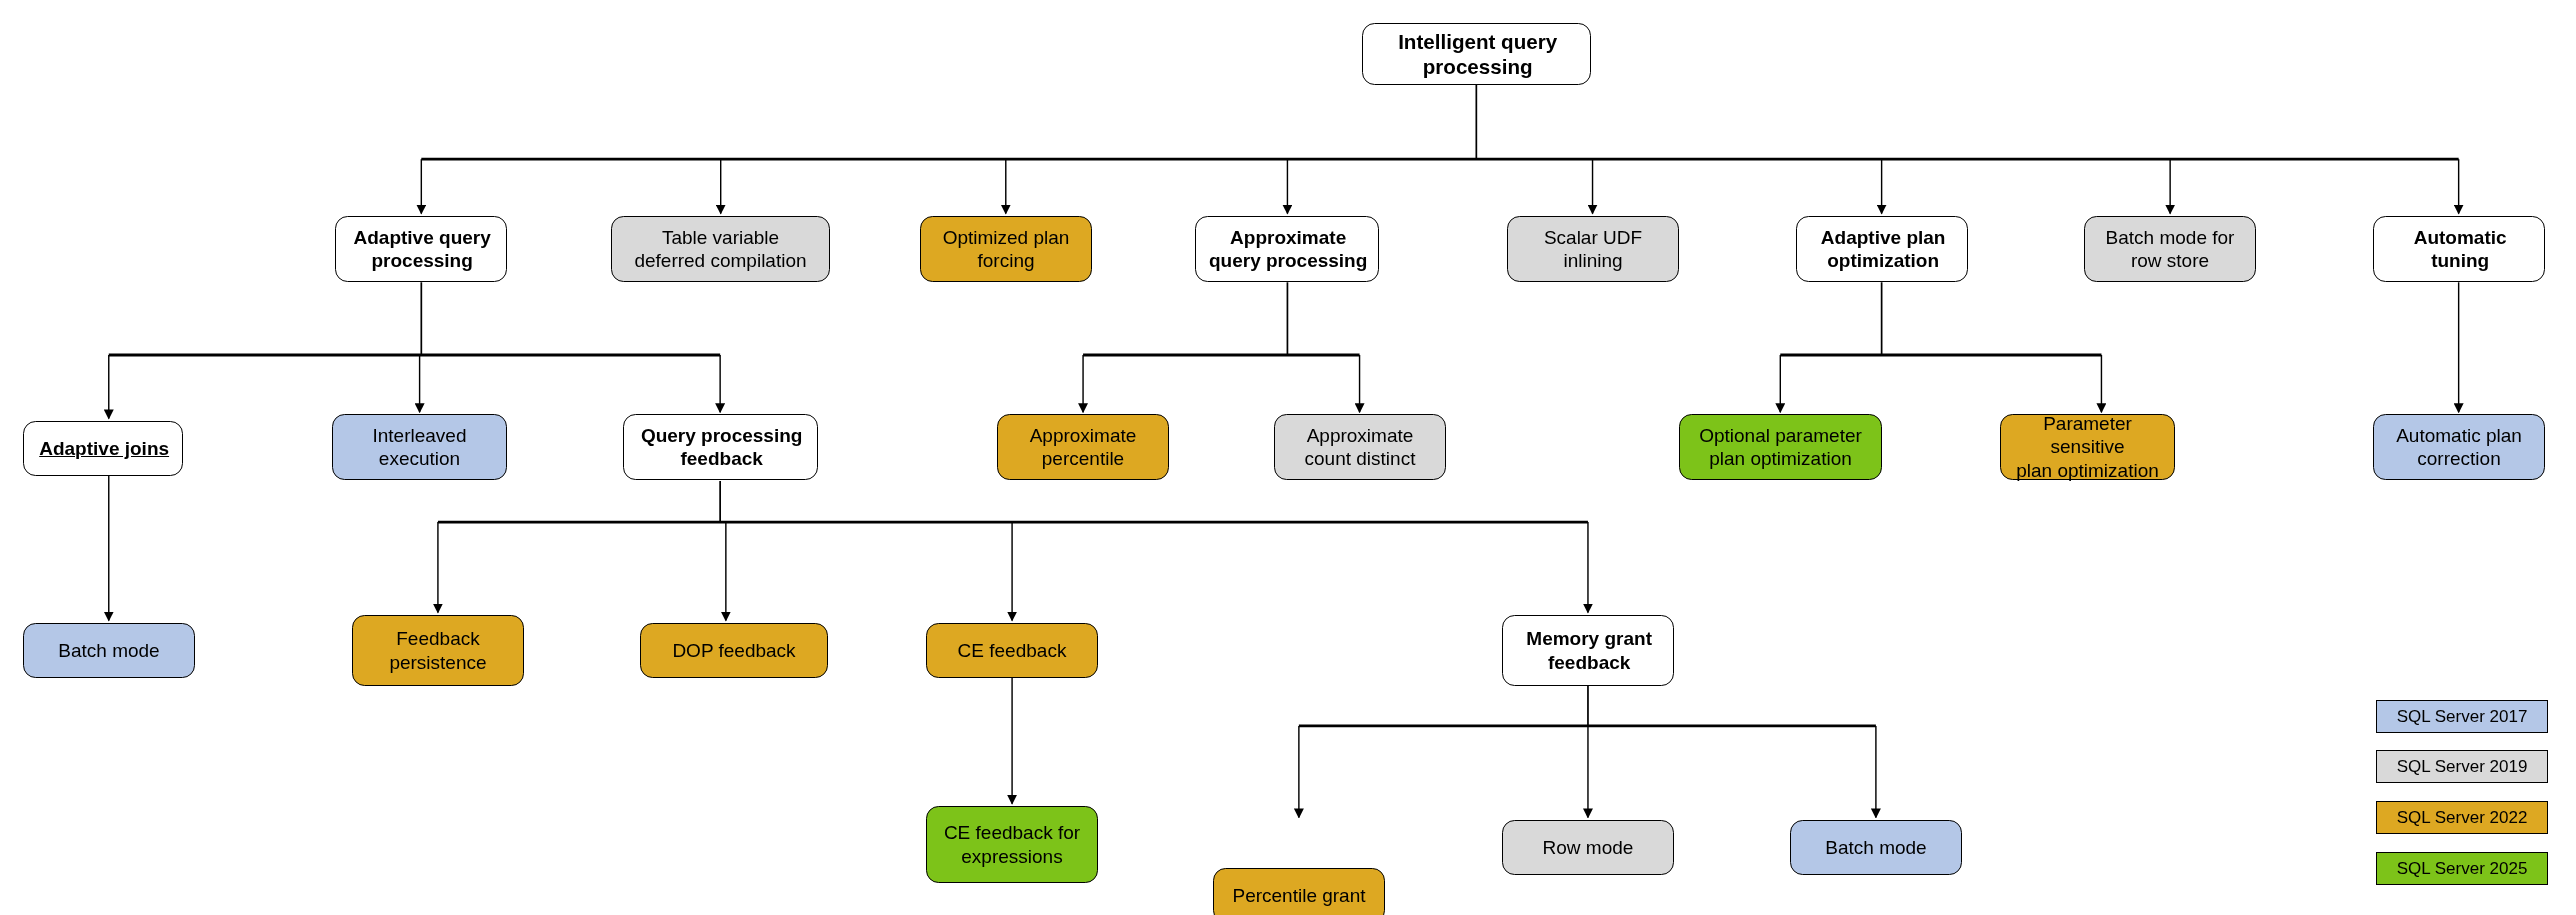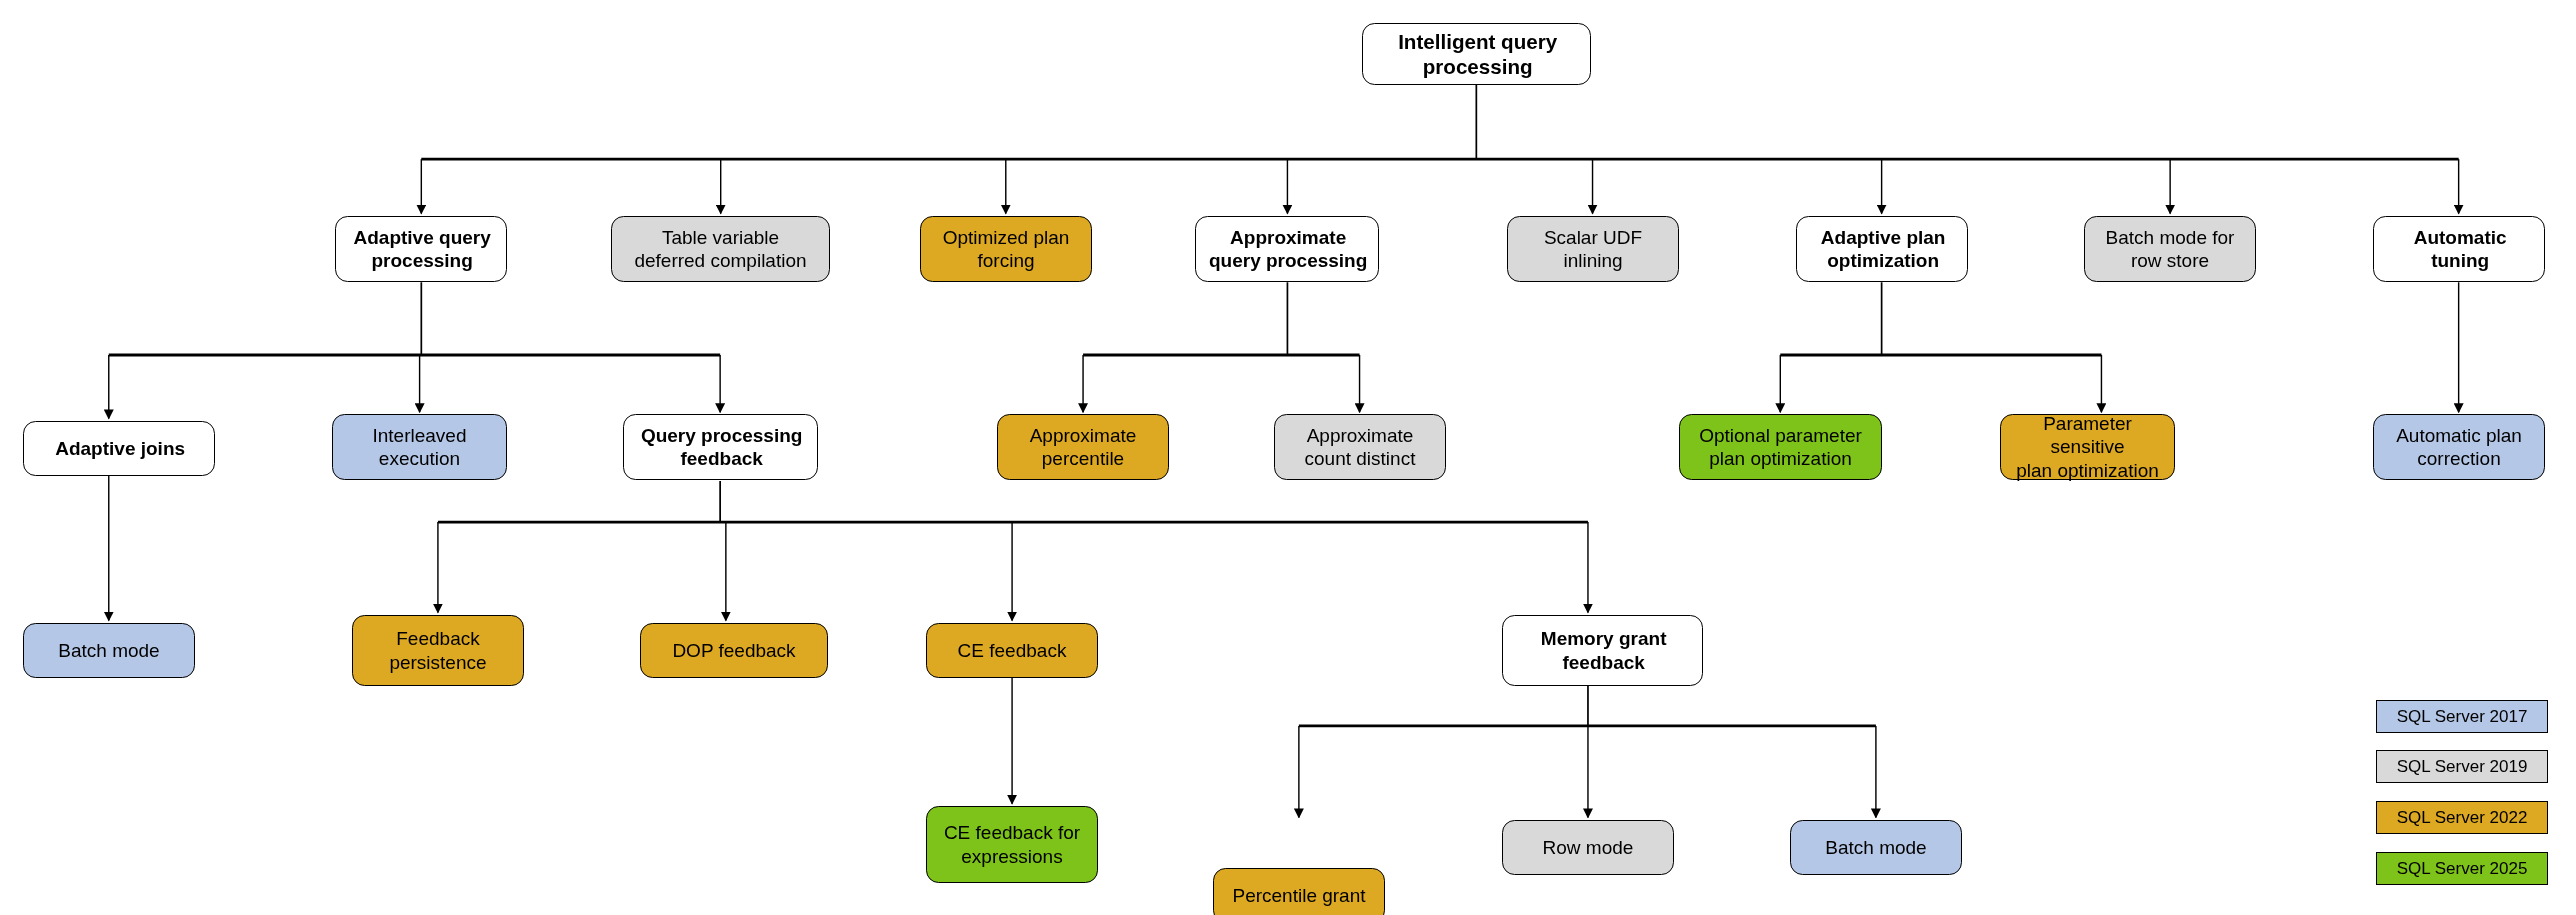"Adaptive joins" div.node { text-decoration: none -> underline; width: 192px -> 160px }
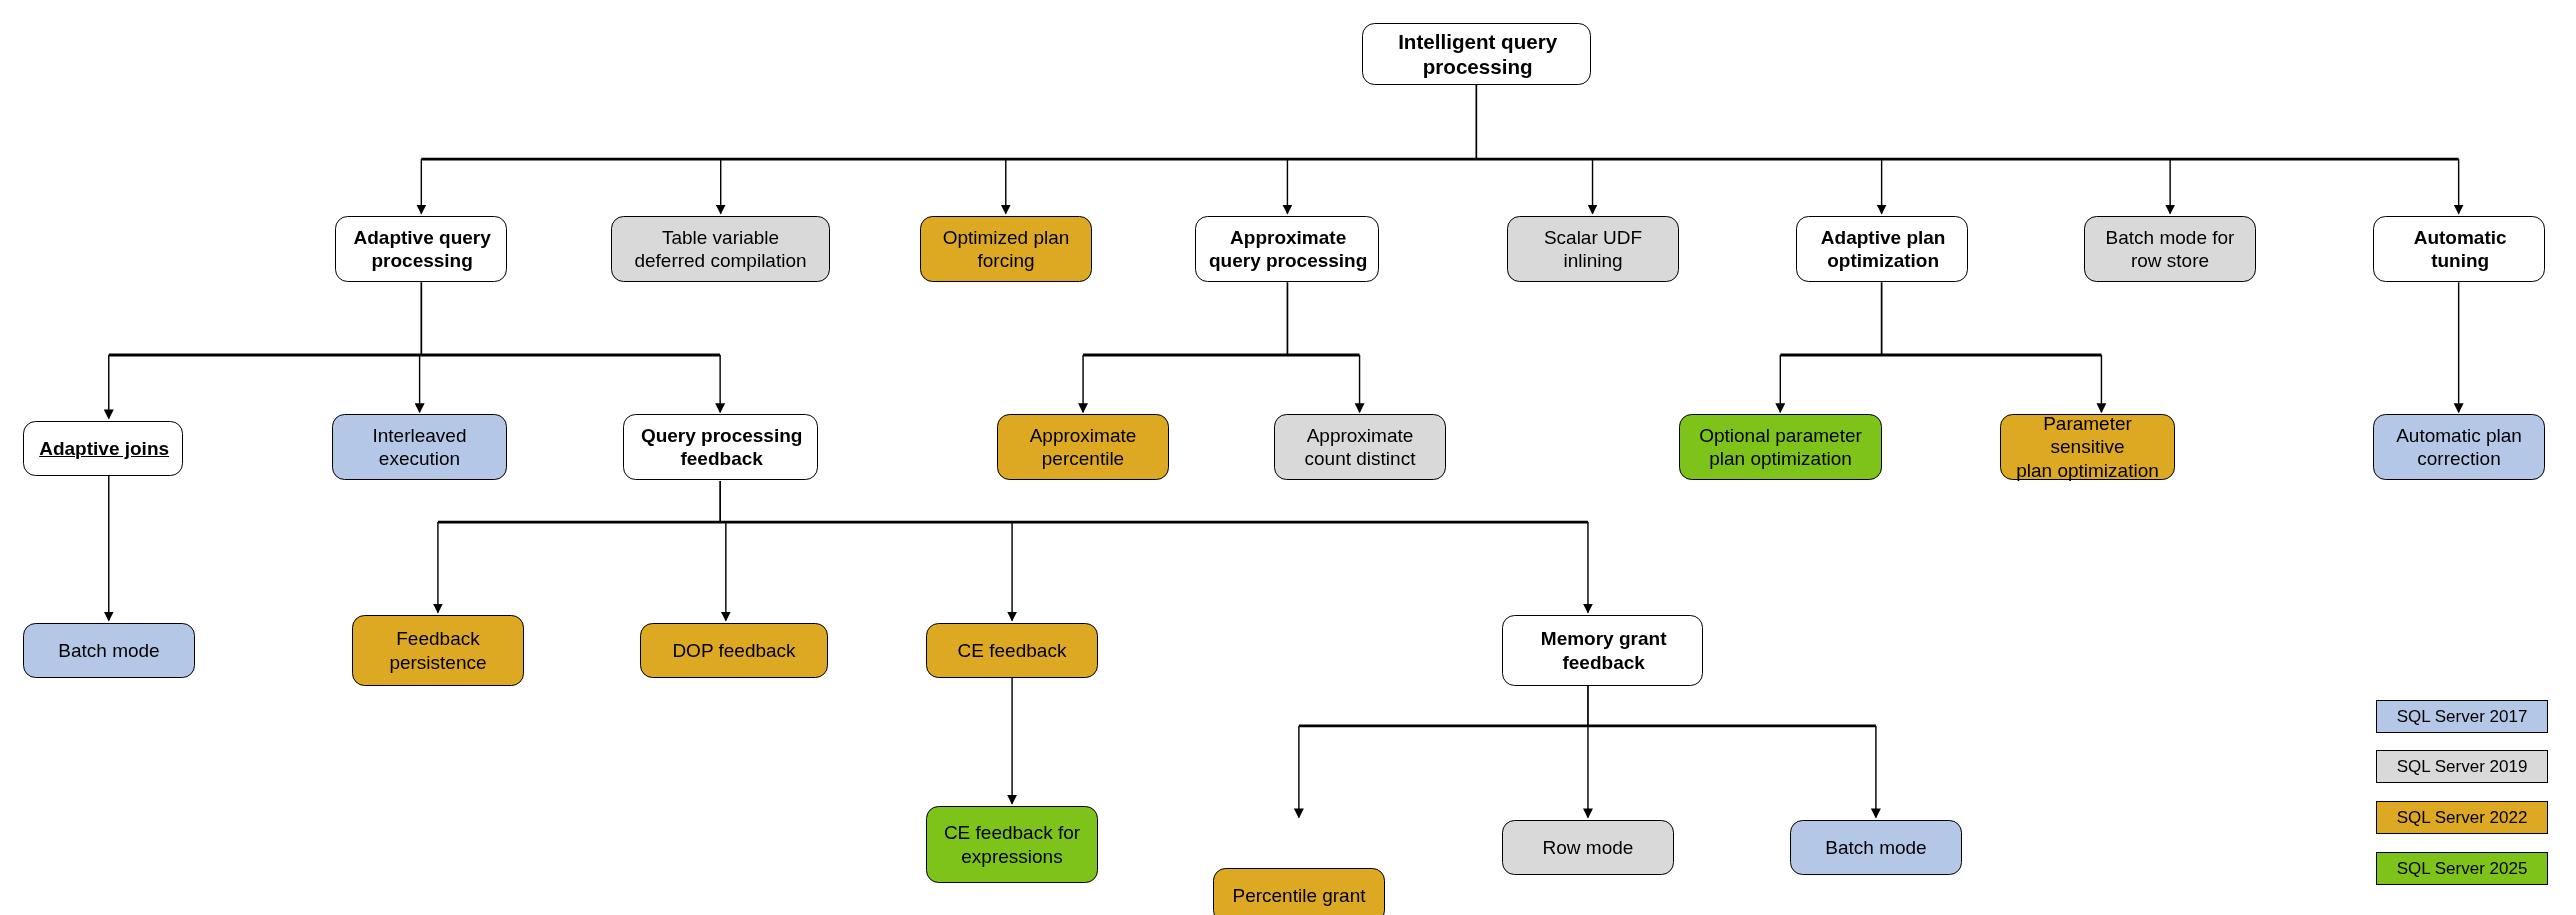"Memory grant" div.node { width: 201px -> 172px }
